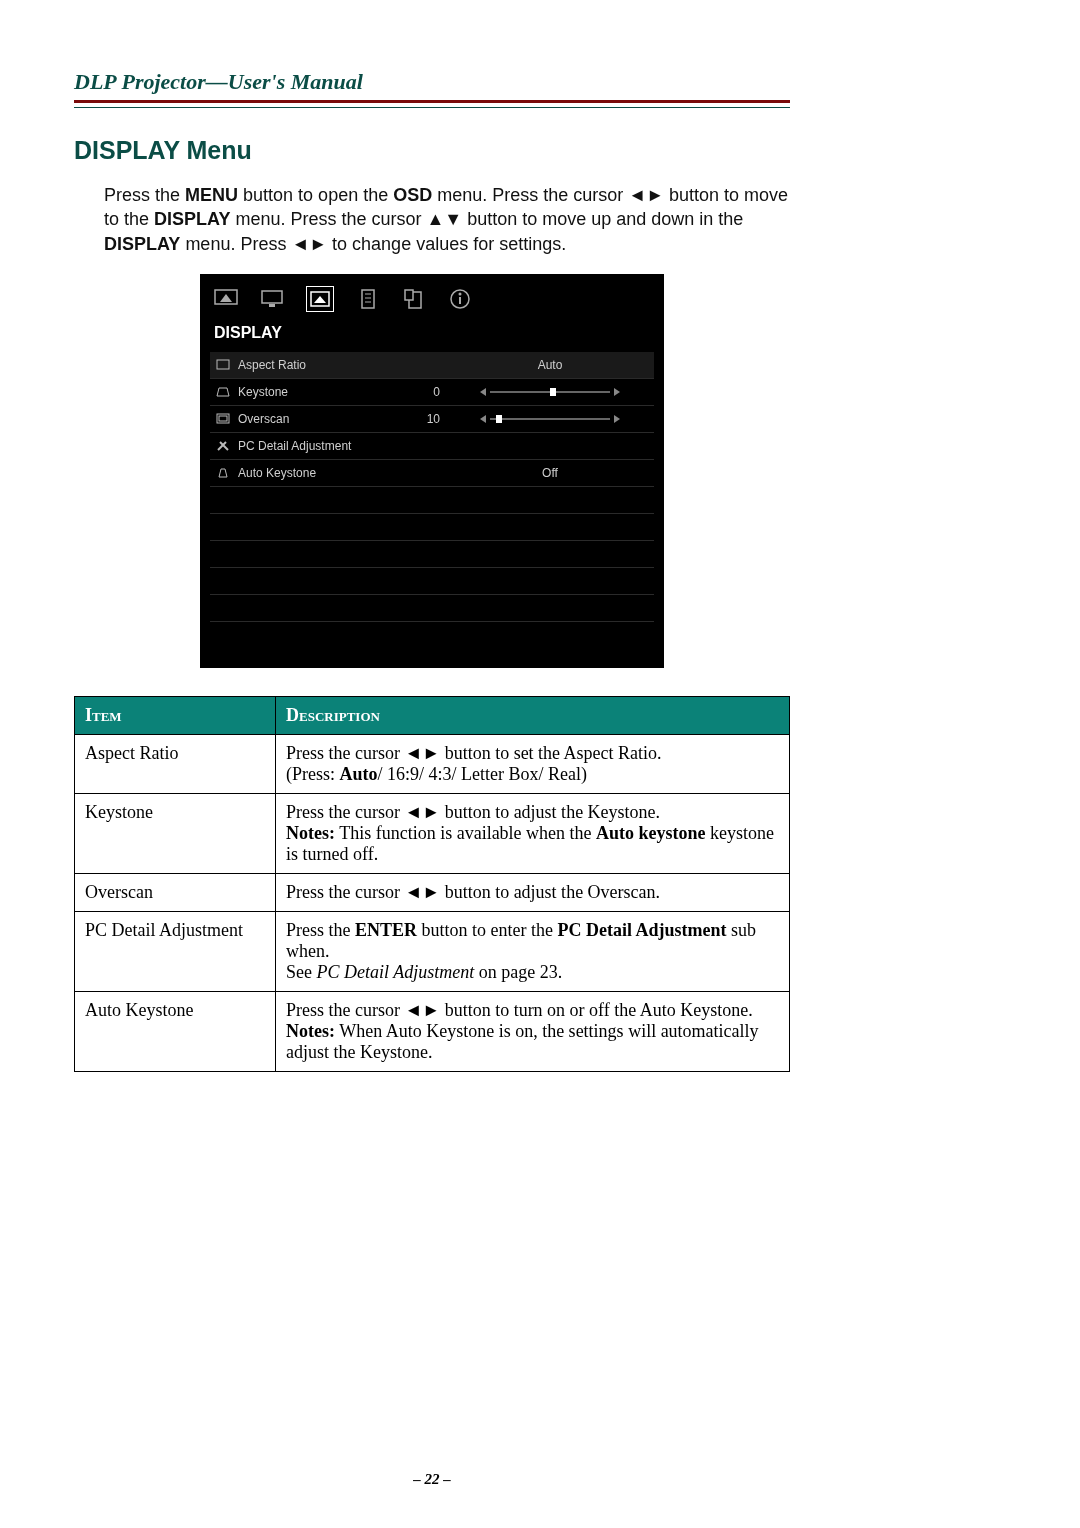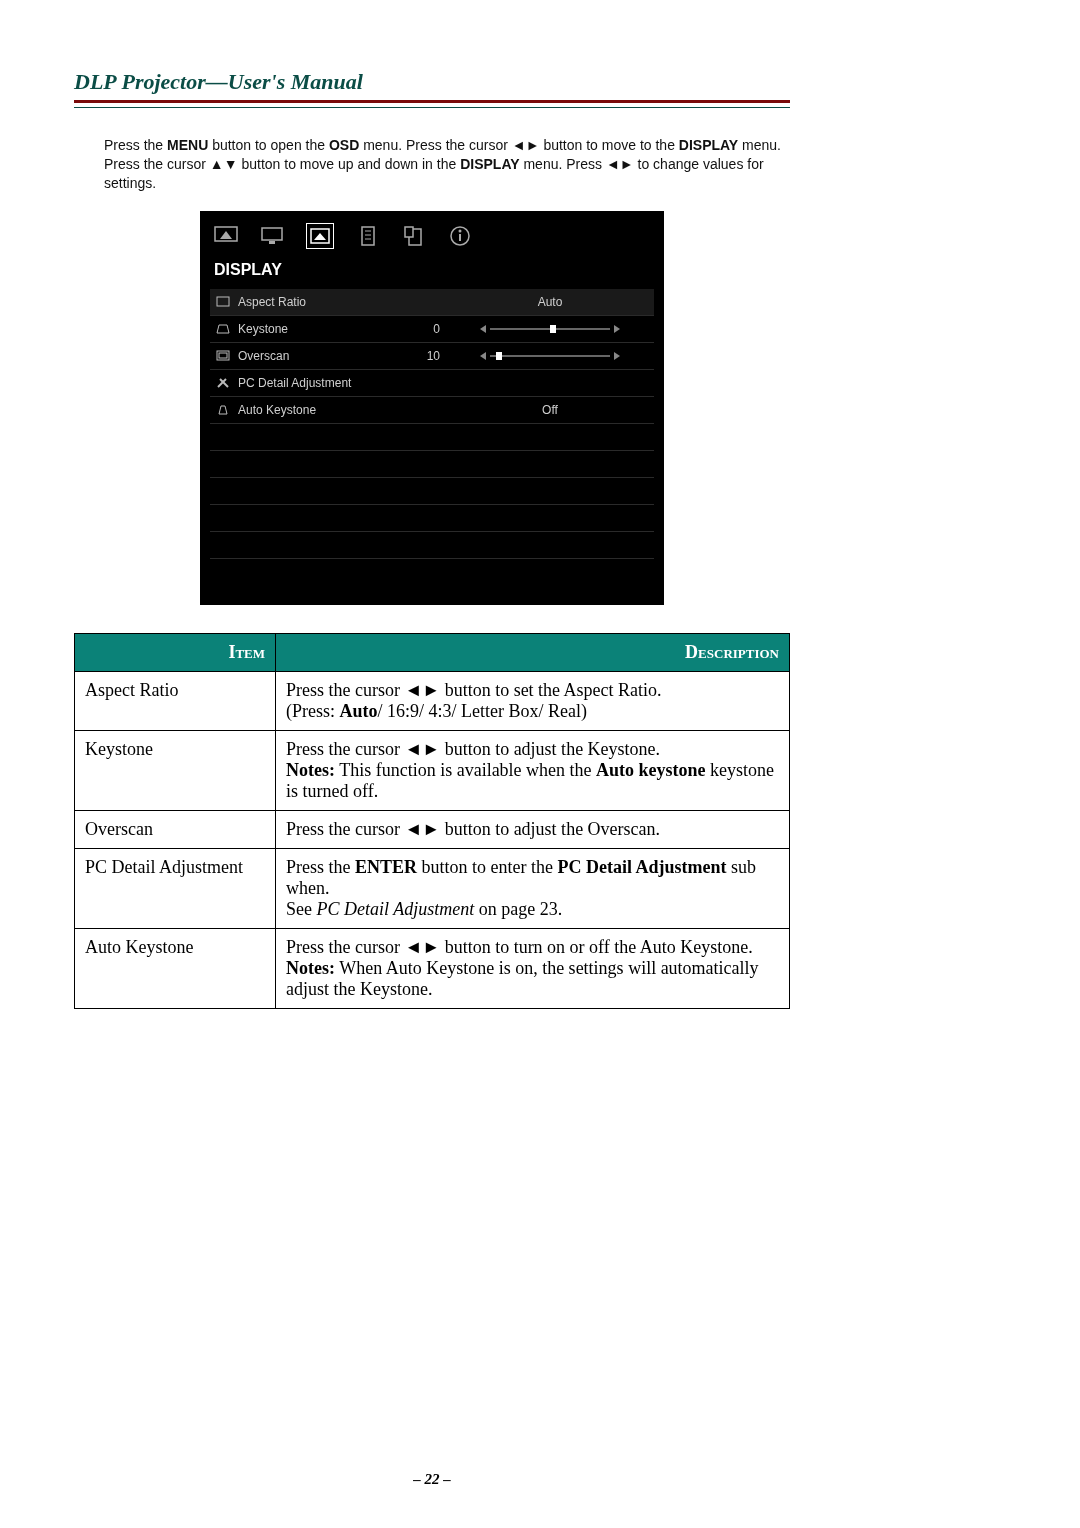"DISPLAY Menu" div.section-heading { html: none -> <div>DISPLAY Menu</div> }
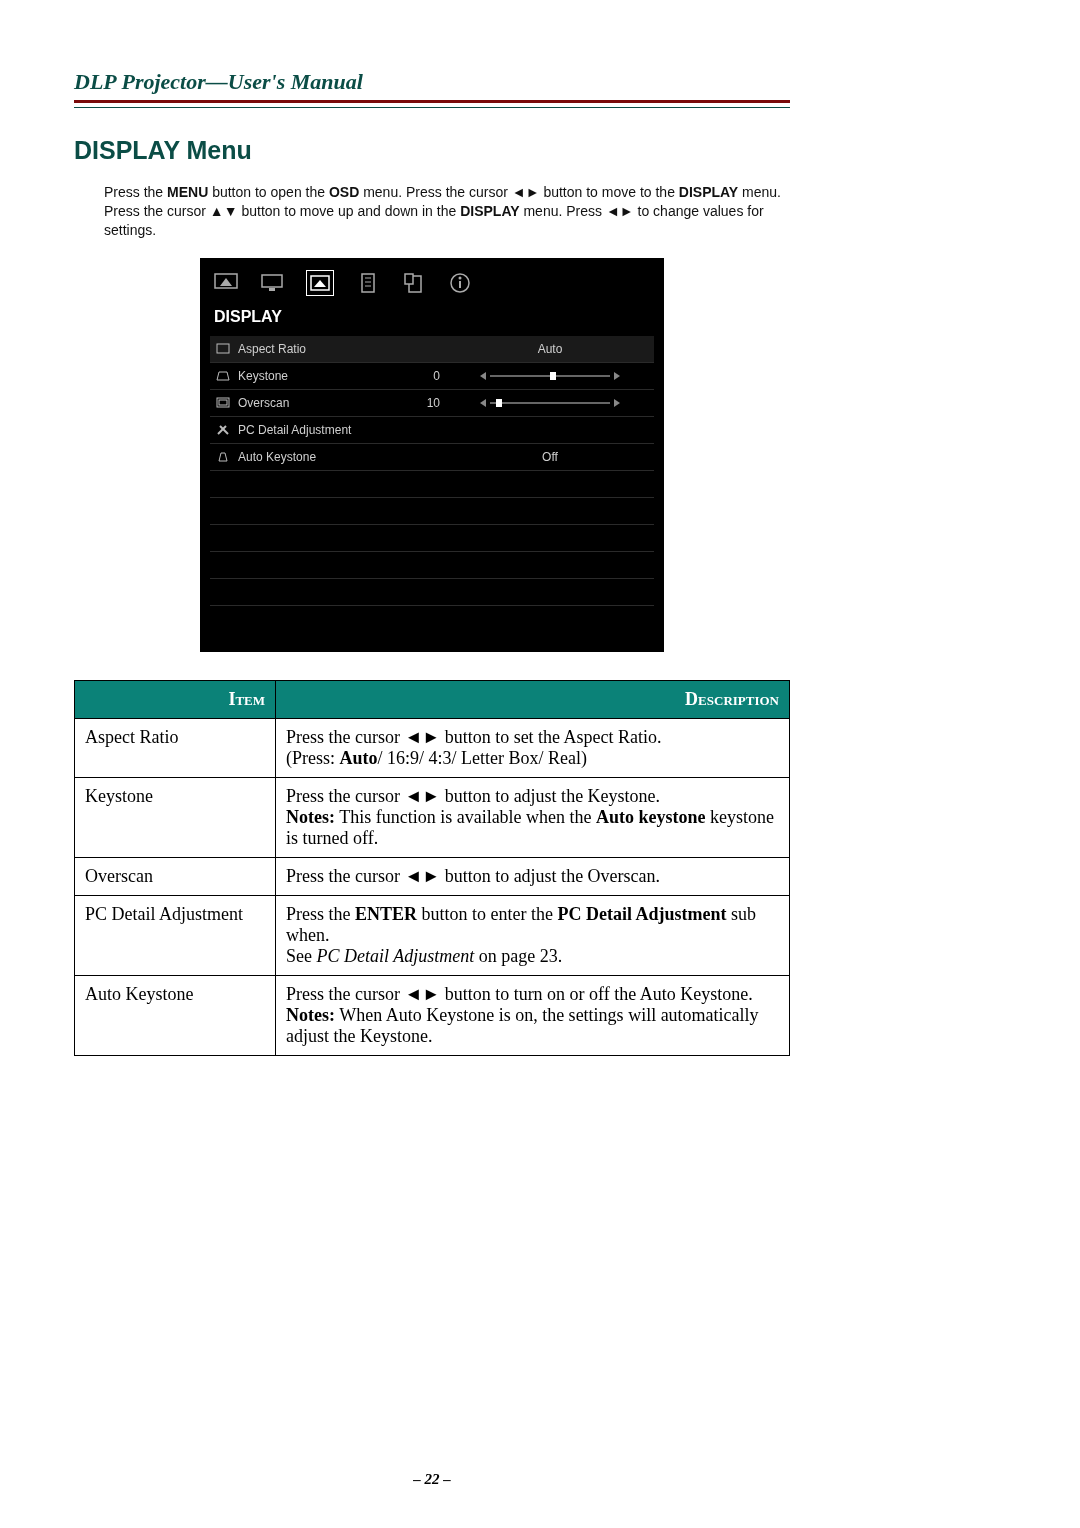"Press the MENU button to" .intro { font-size: 14px -> 18px }
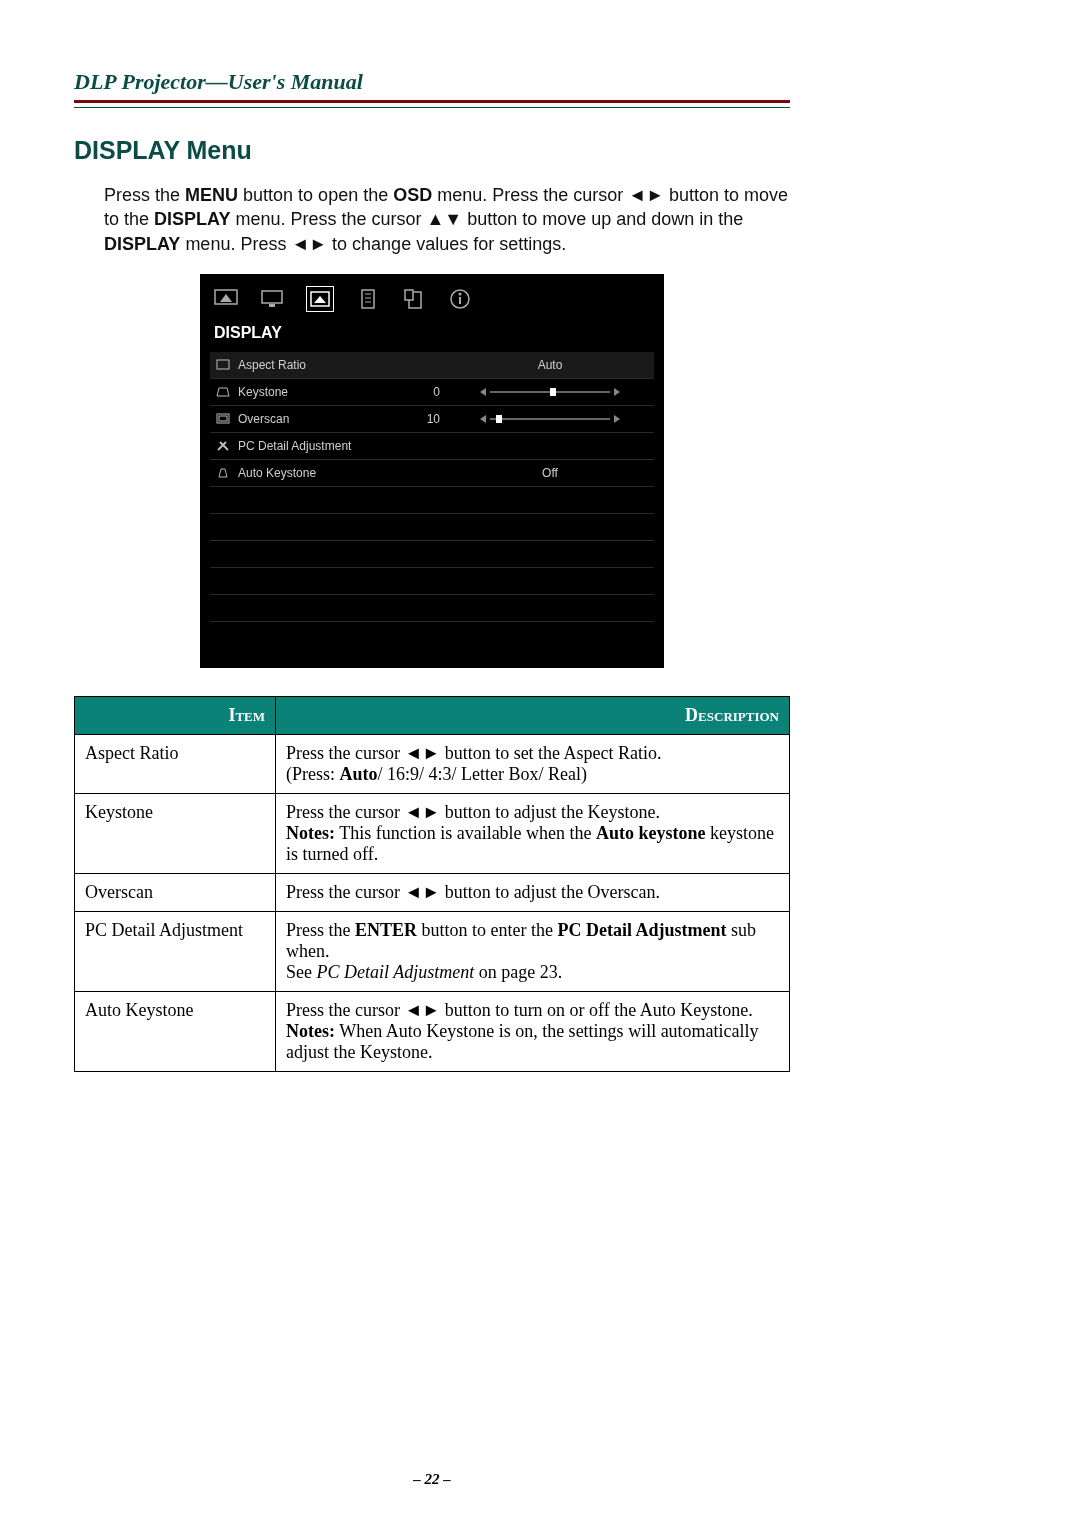"Item" table.def th { text-align: right -> left }
